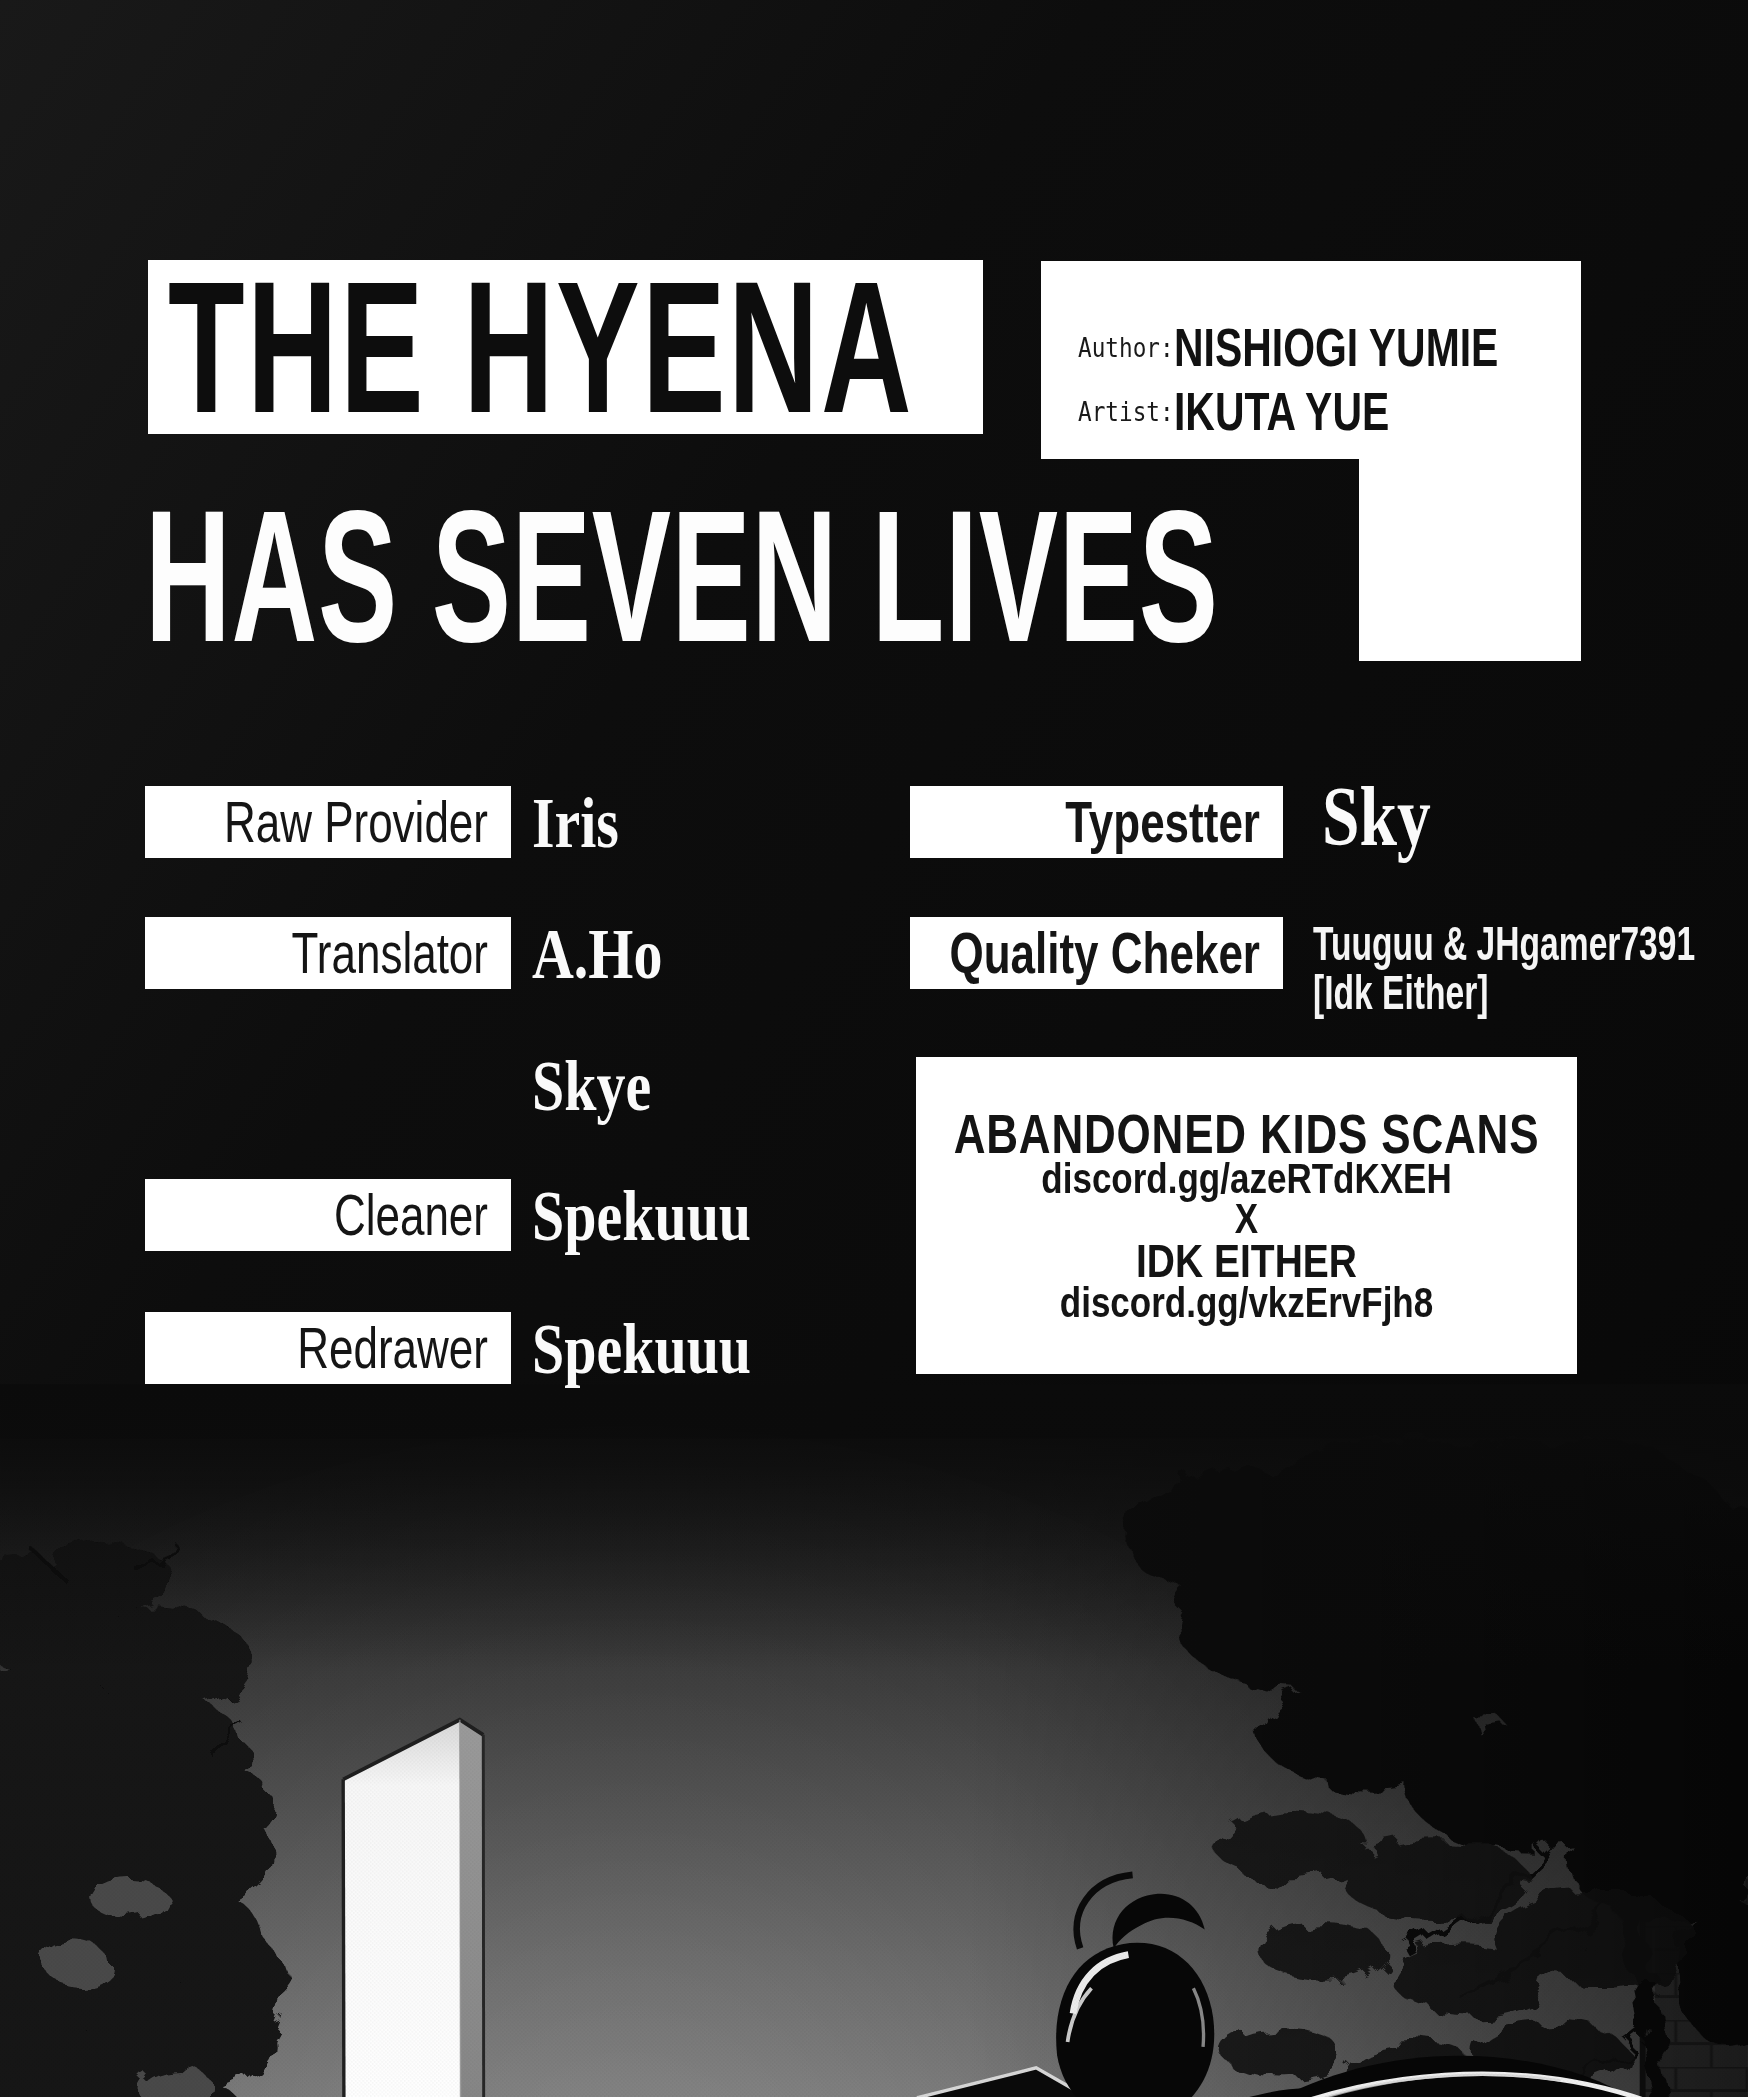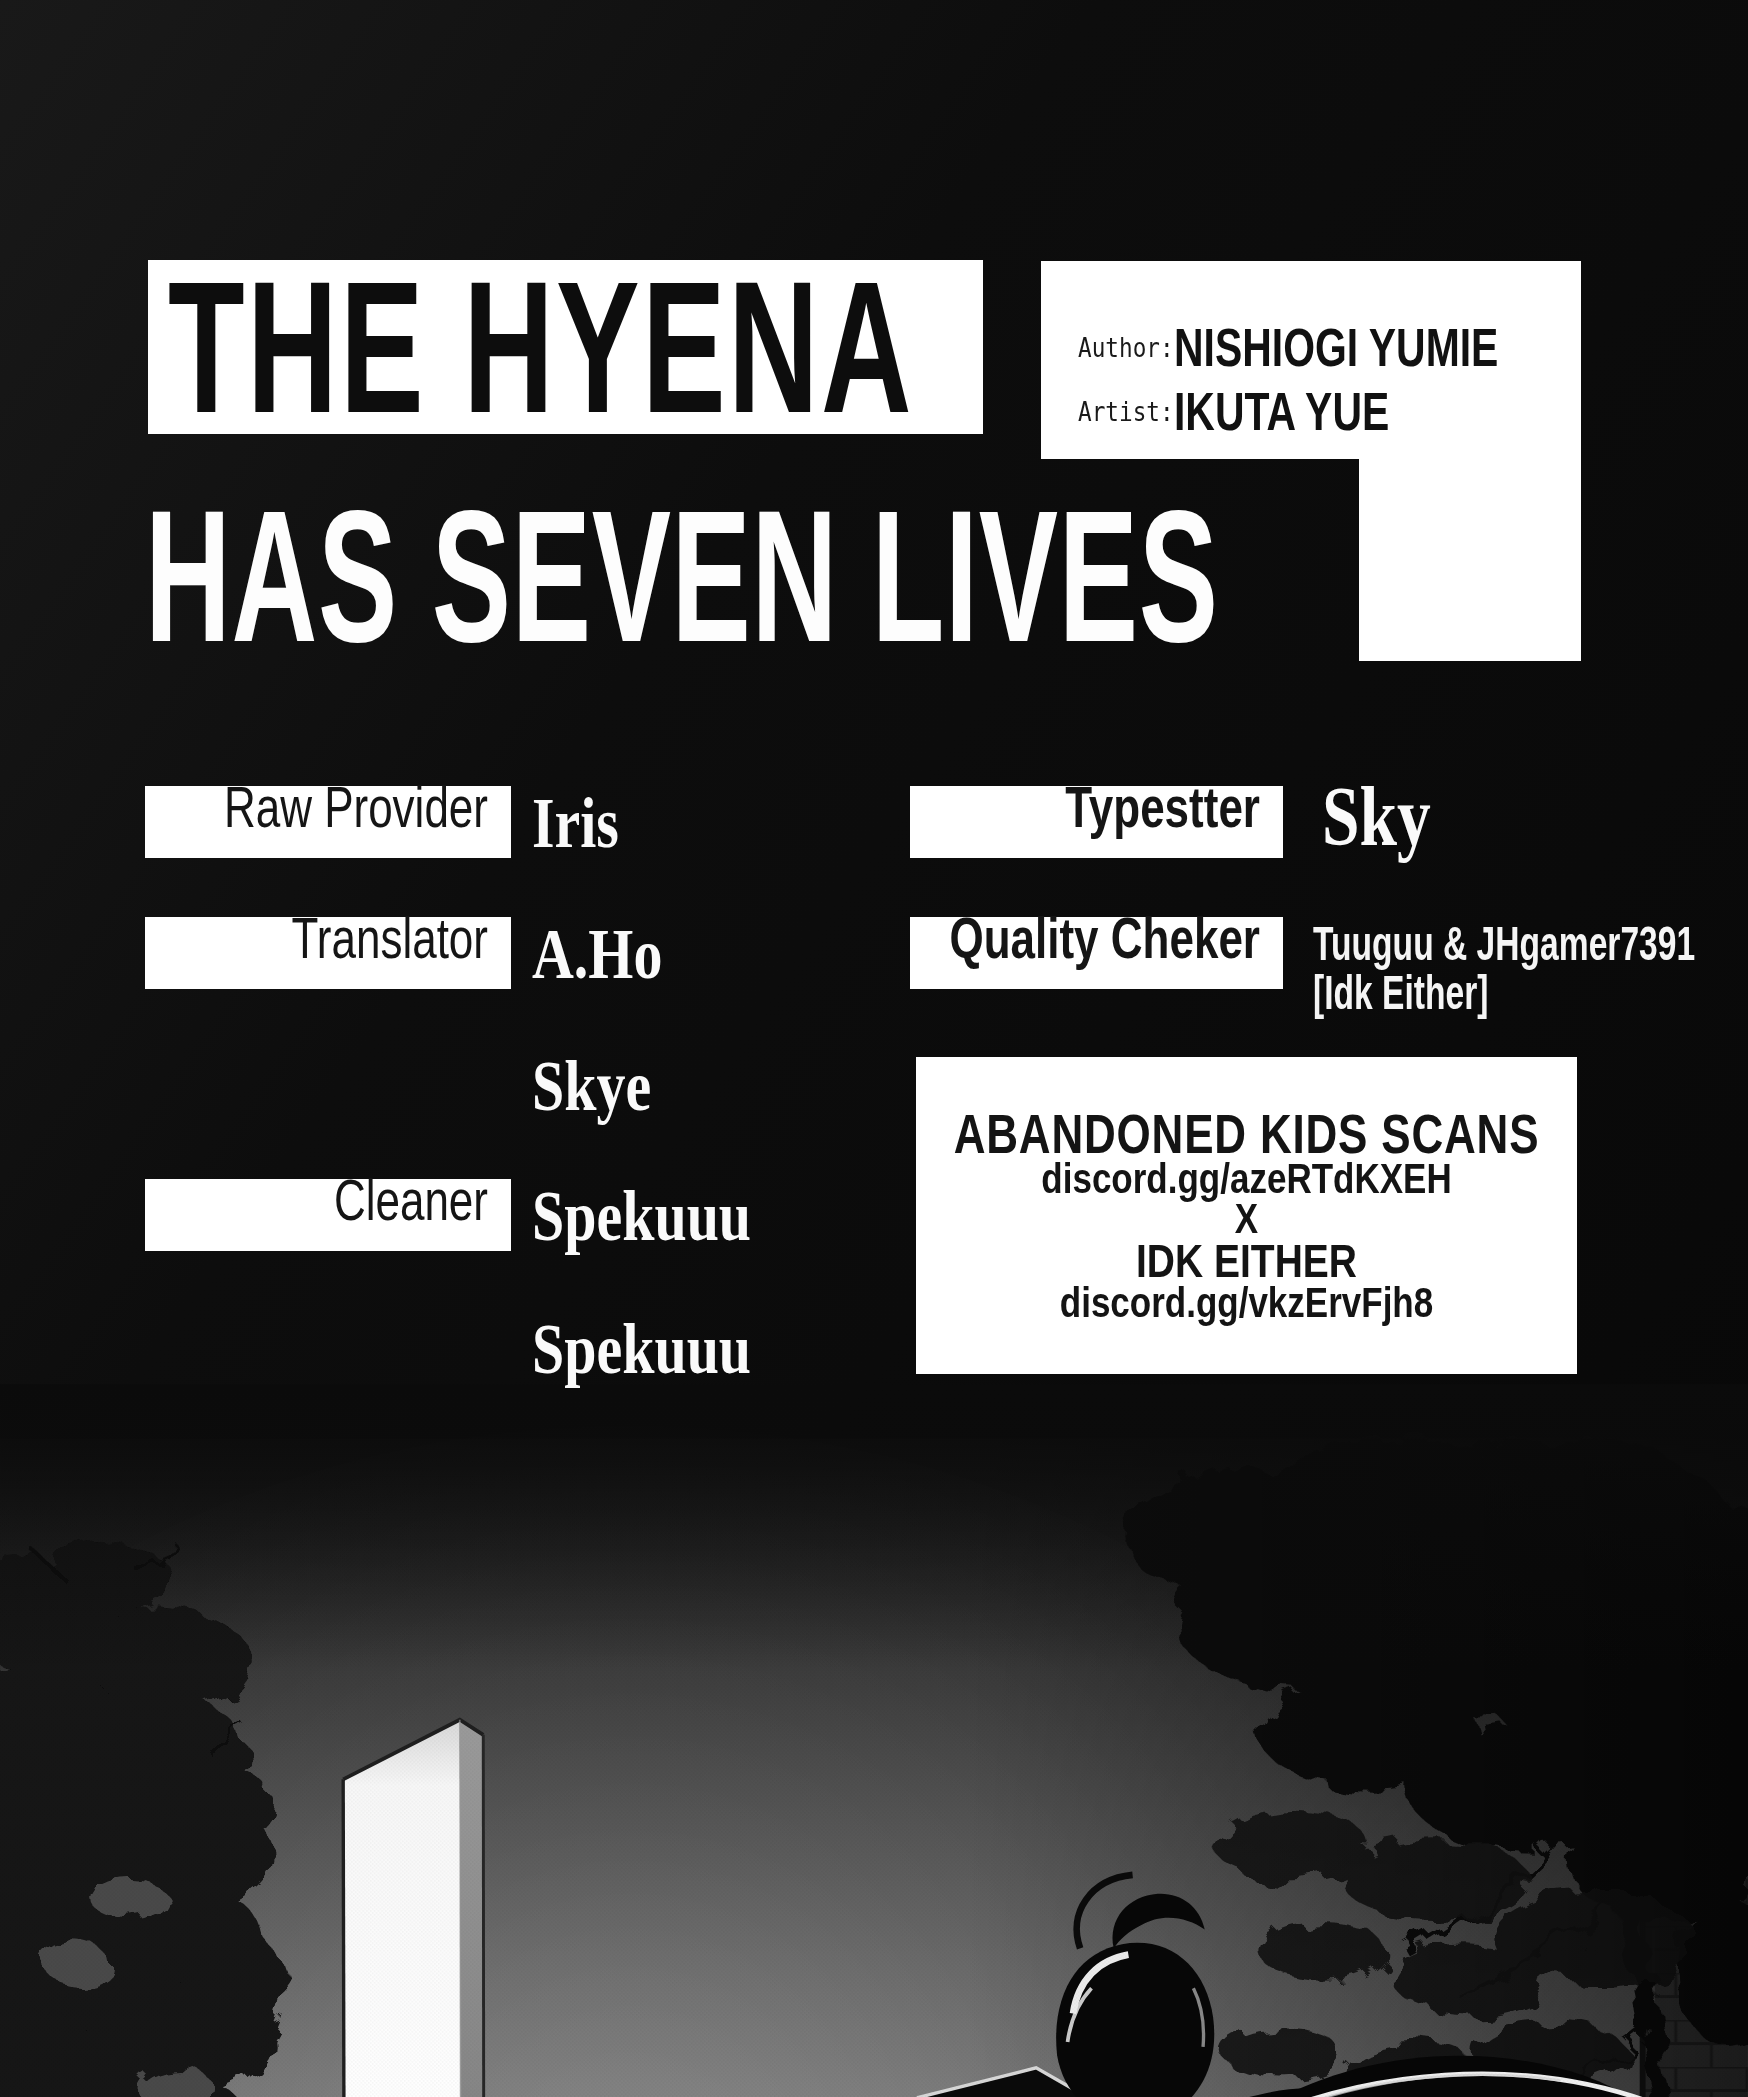"Raw Provider" .role-box { align-items: none -> center }
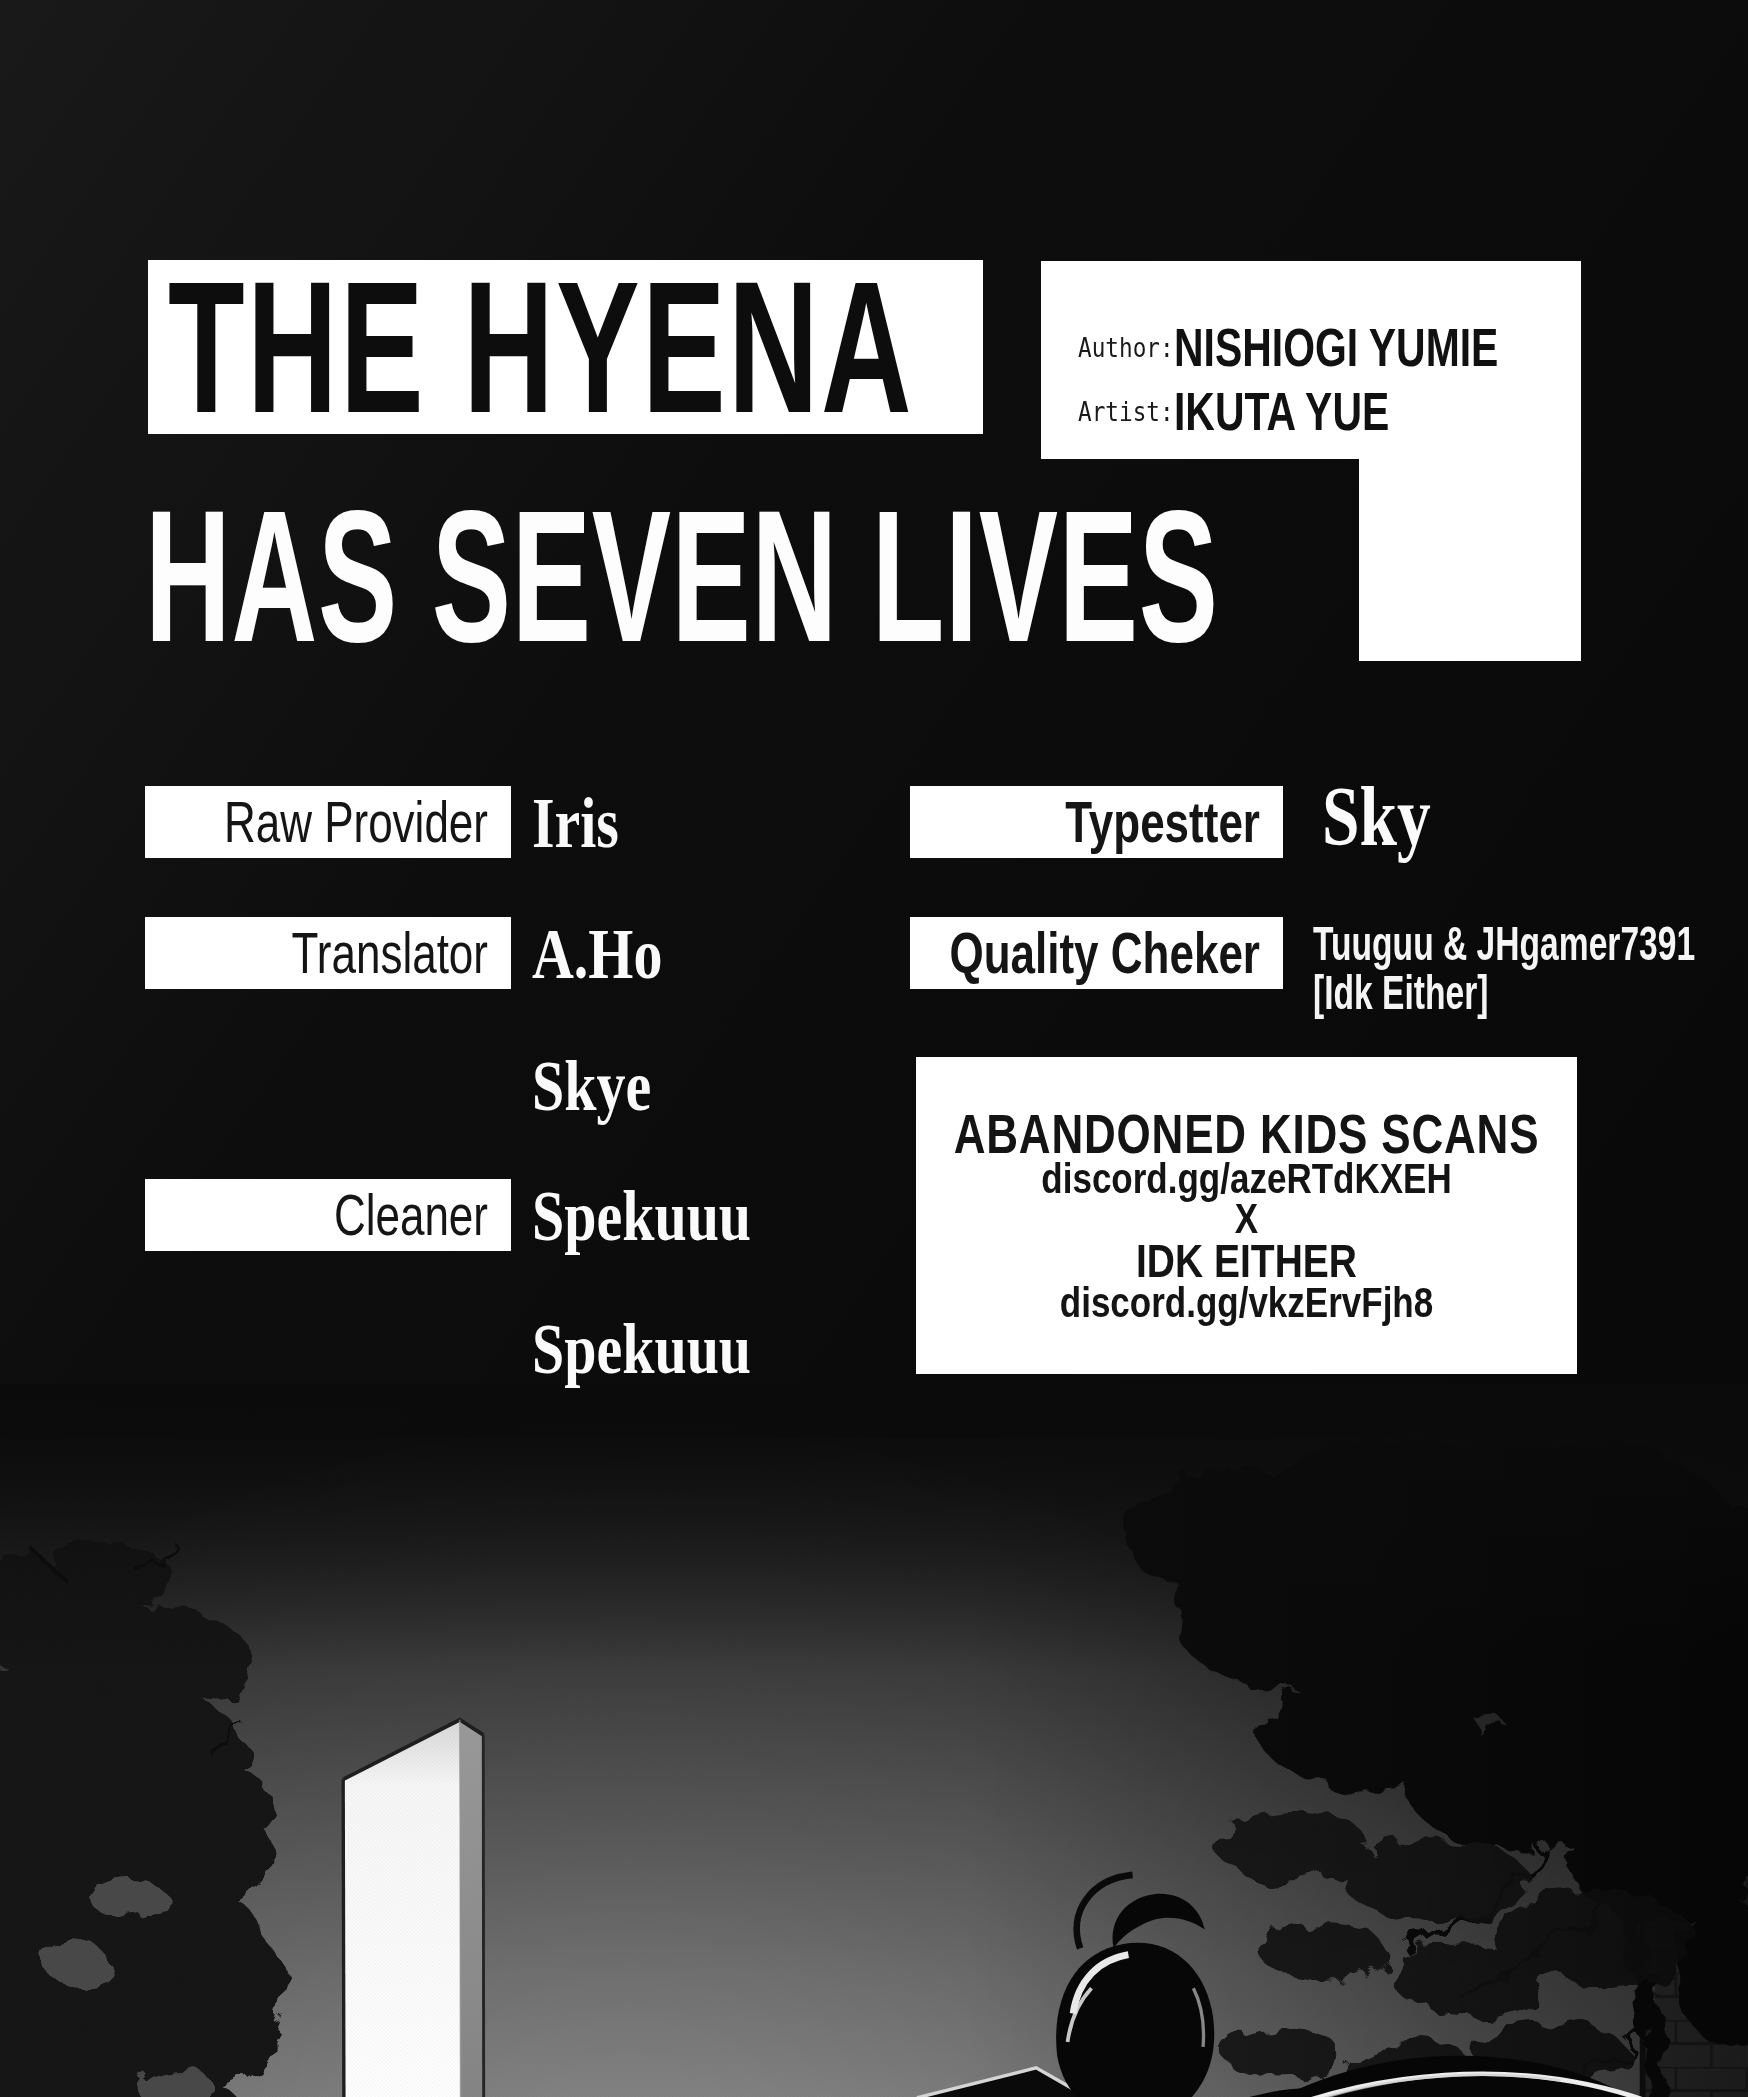"Redrawer" div.whitebox { html: none -> <div> <span>Redrawer</span> </div> }
